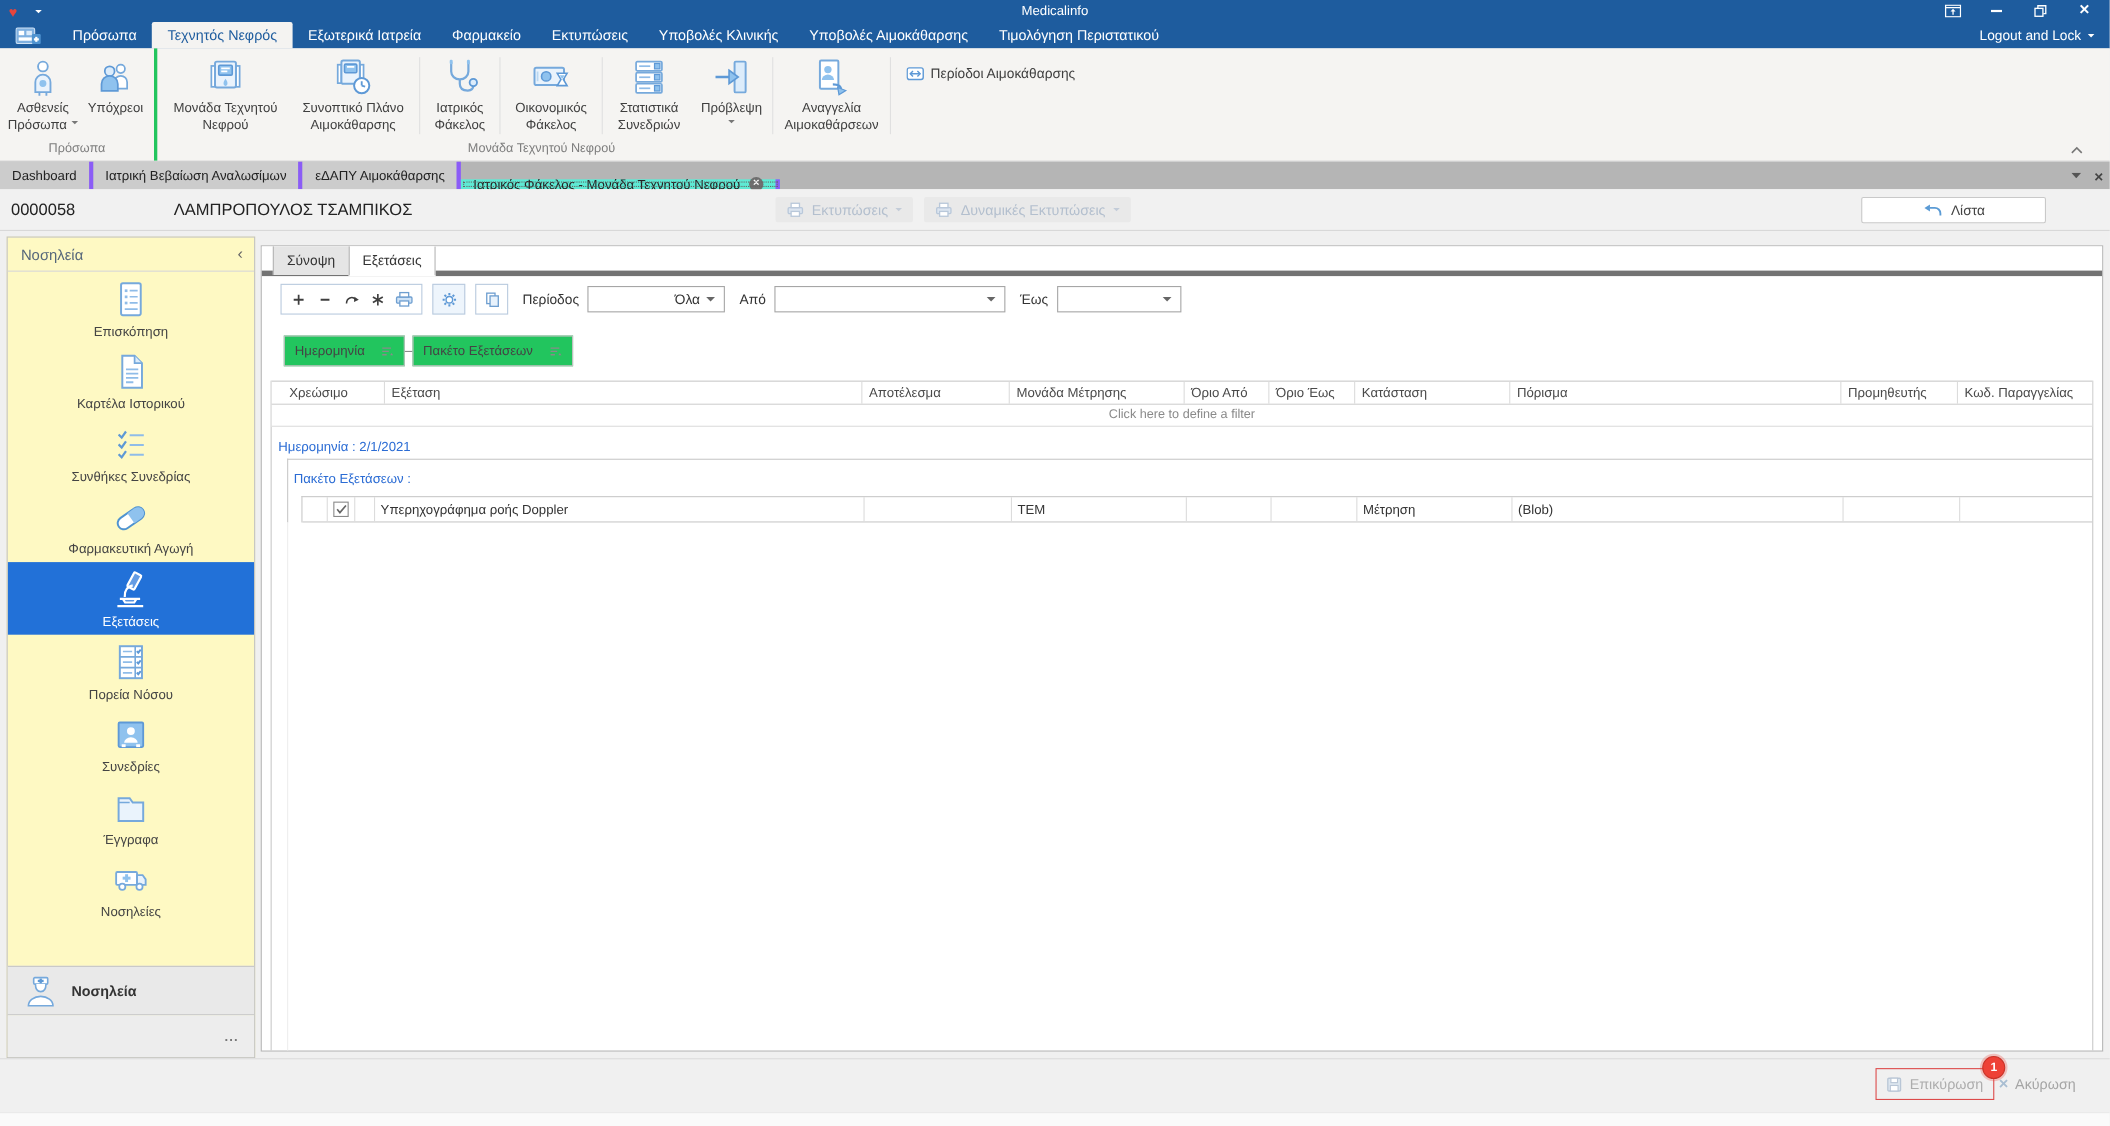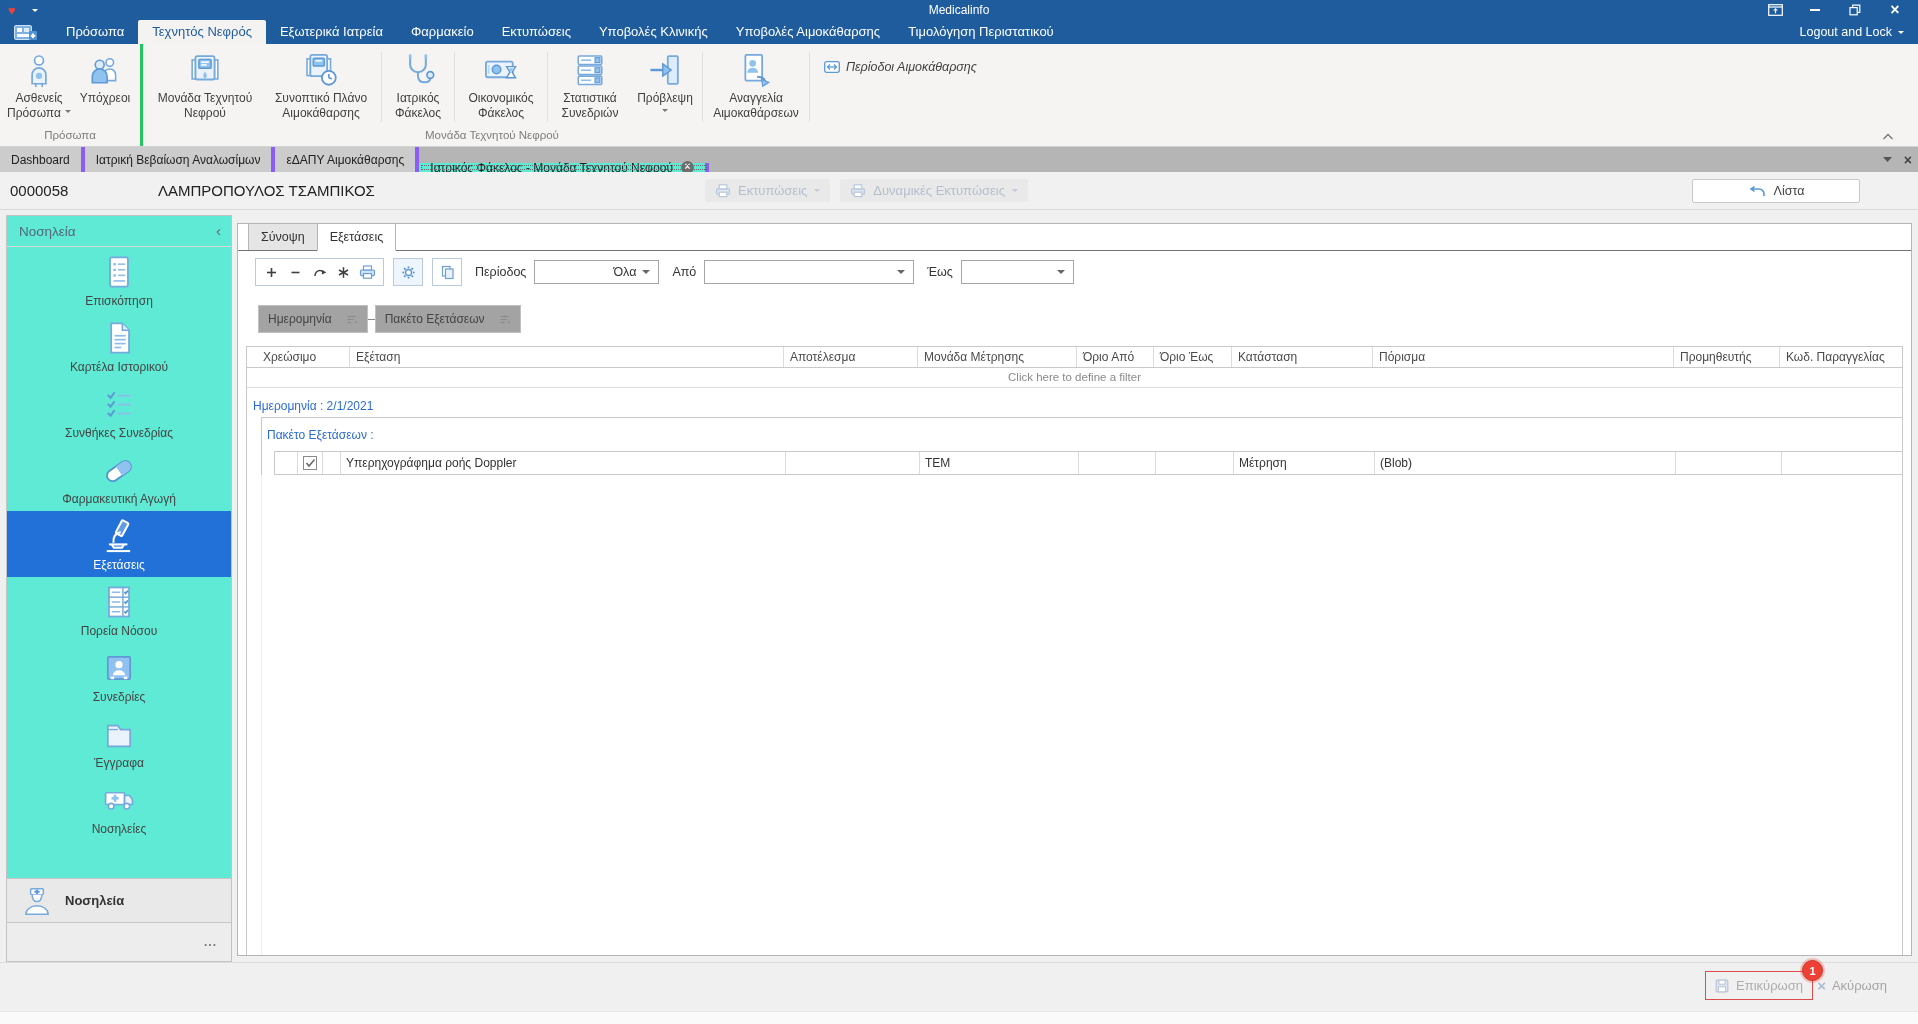"Περίοδοι Αιμοκάθαρσης" .rbtn-small { font-style: italic -> none }
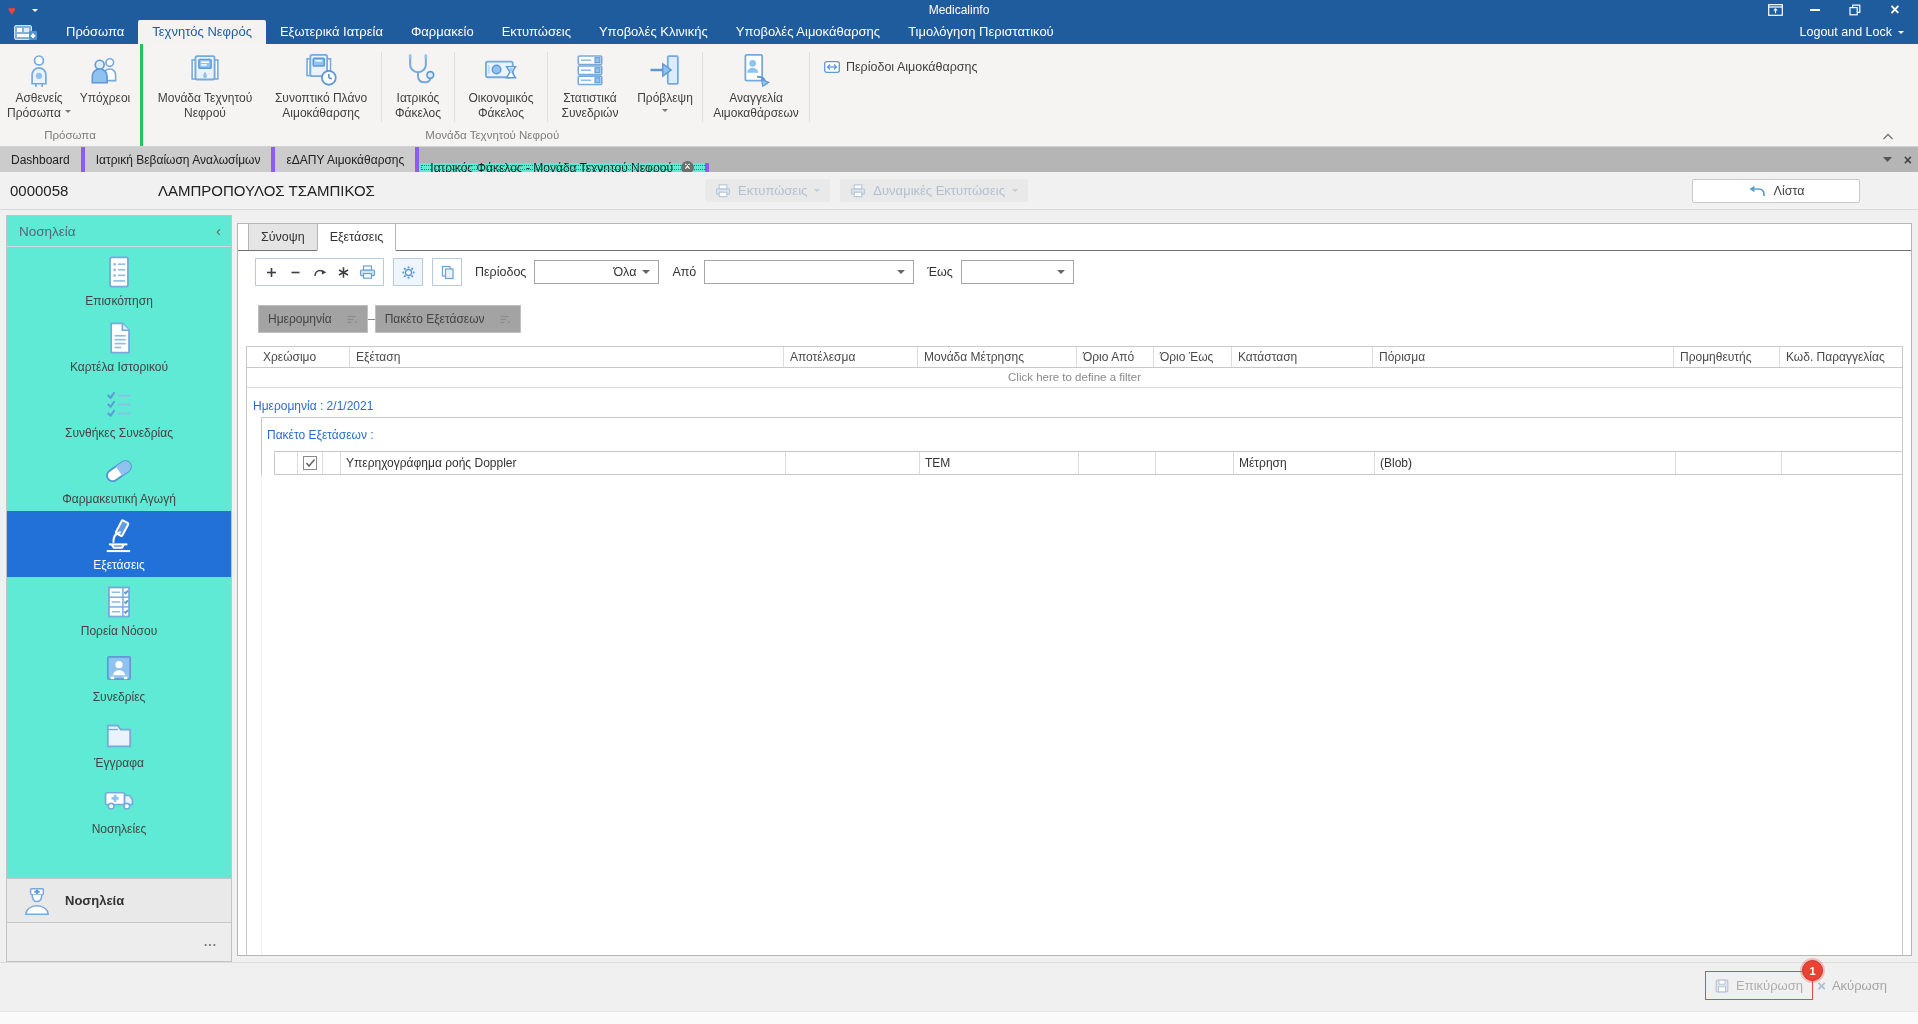"Νοσηλεία" .sidebar { background: #5eead4 -> #fef9c3 }
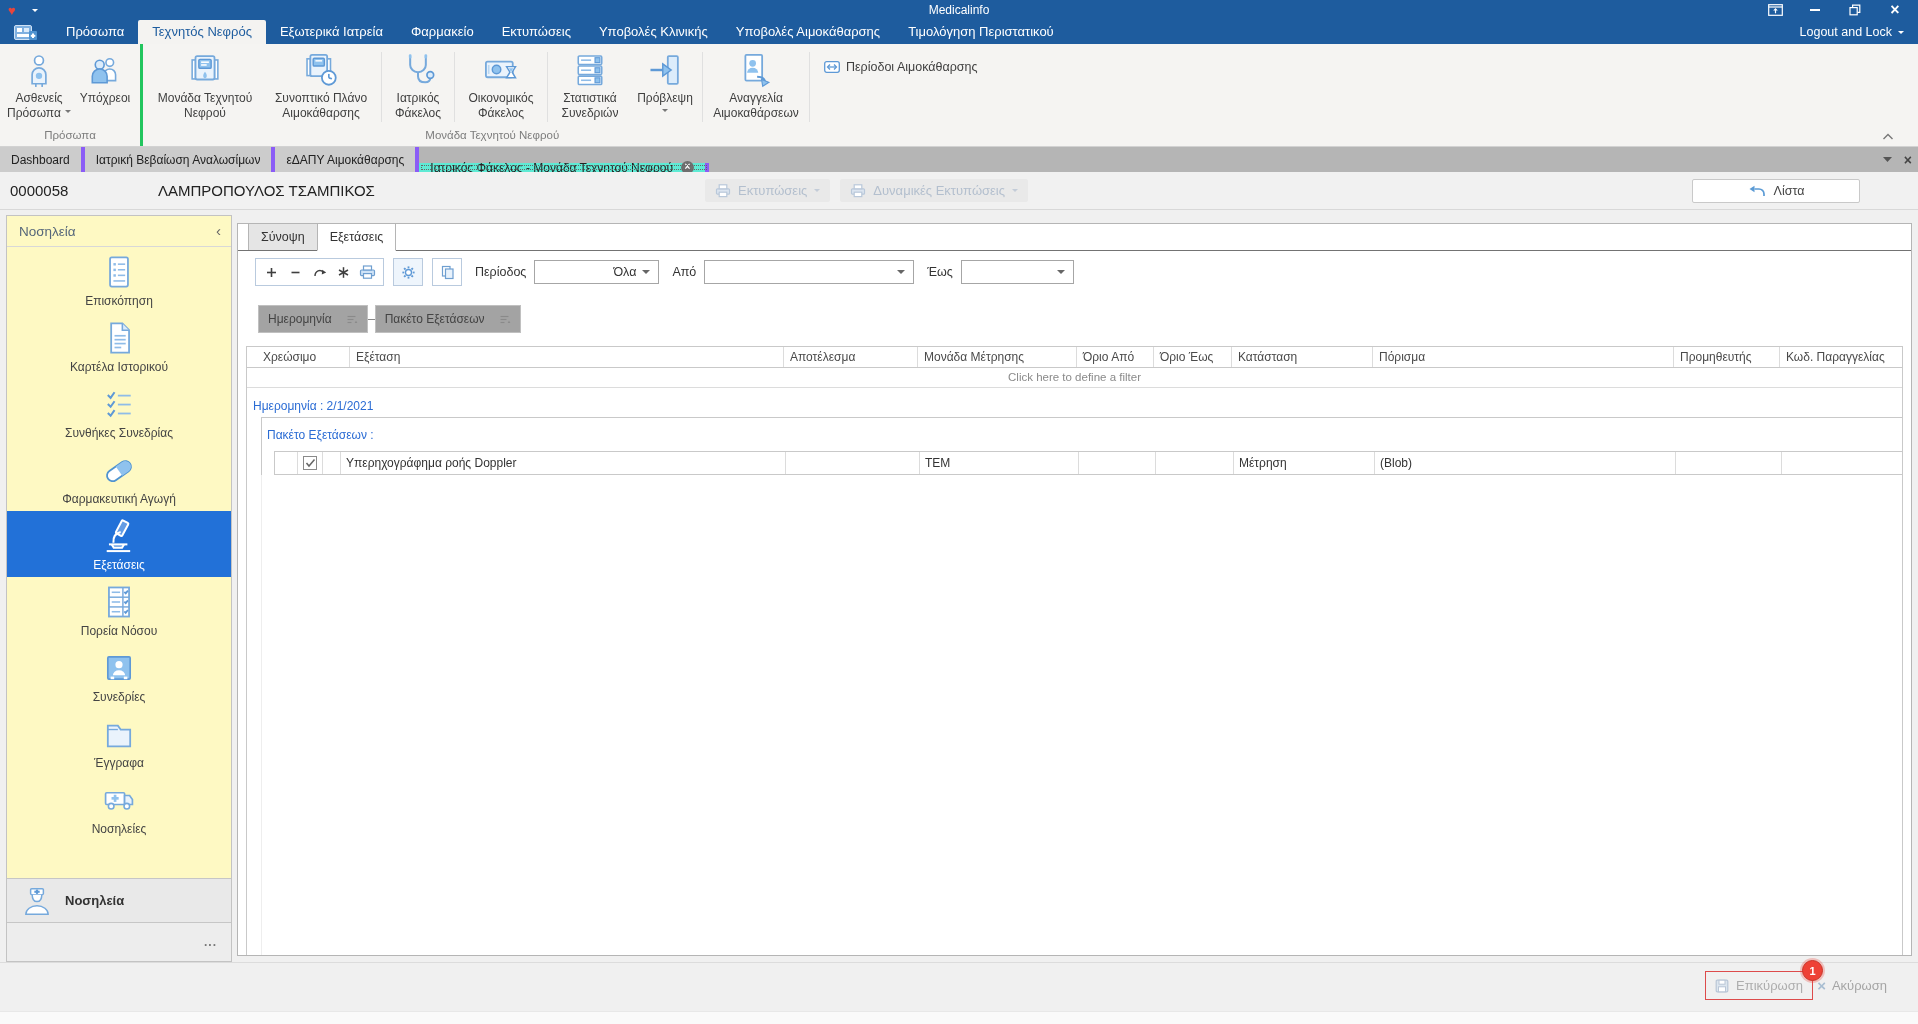"Σύνοψη" .ctabs { border-bottom: 1px solid #737373 -> 5px solid #737373 }
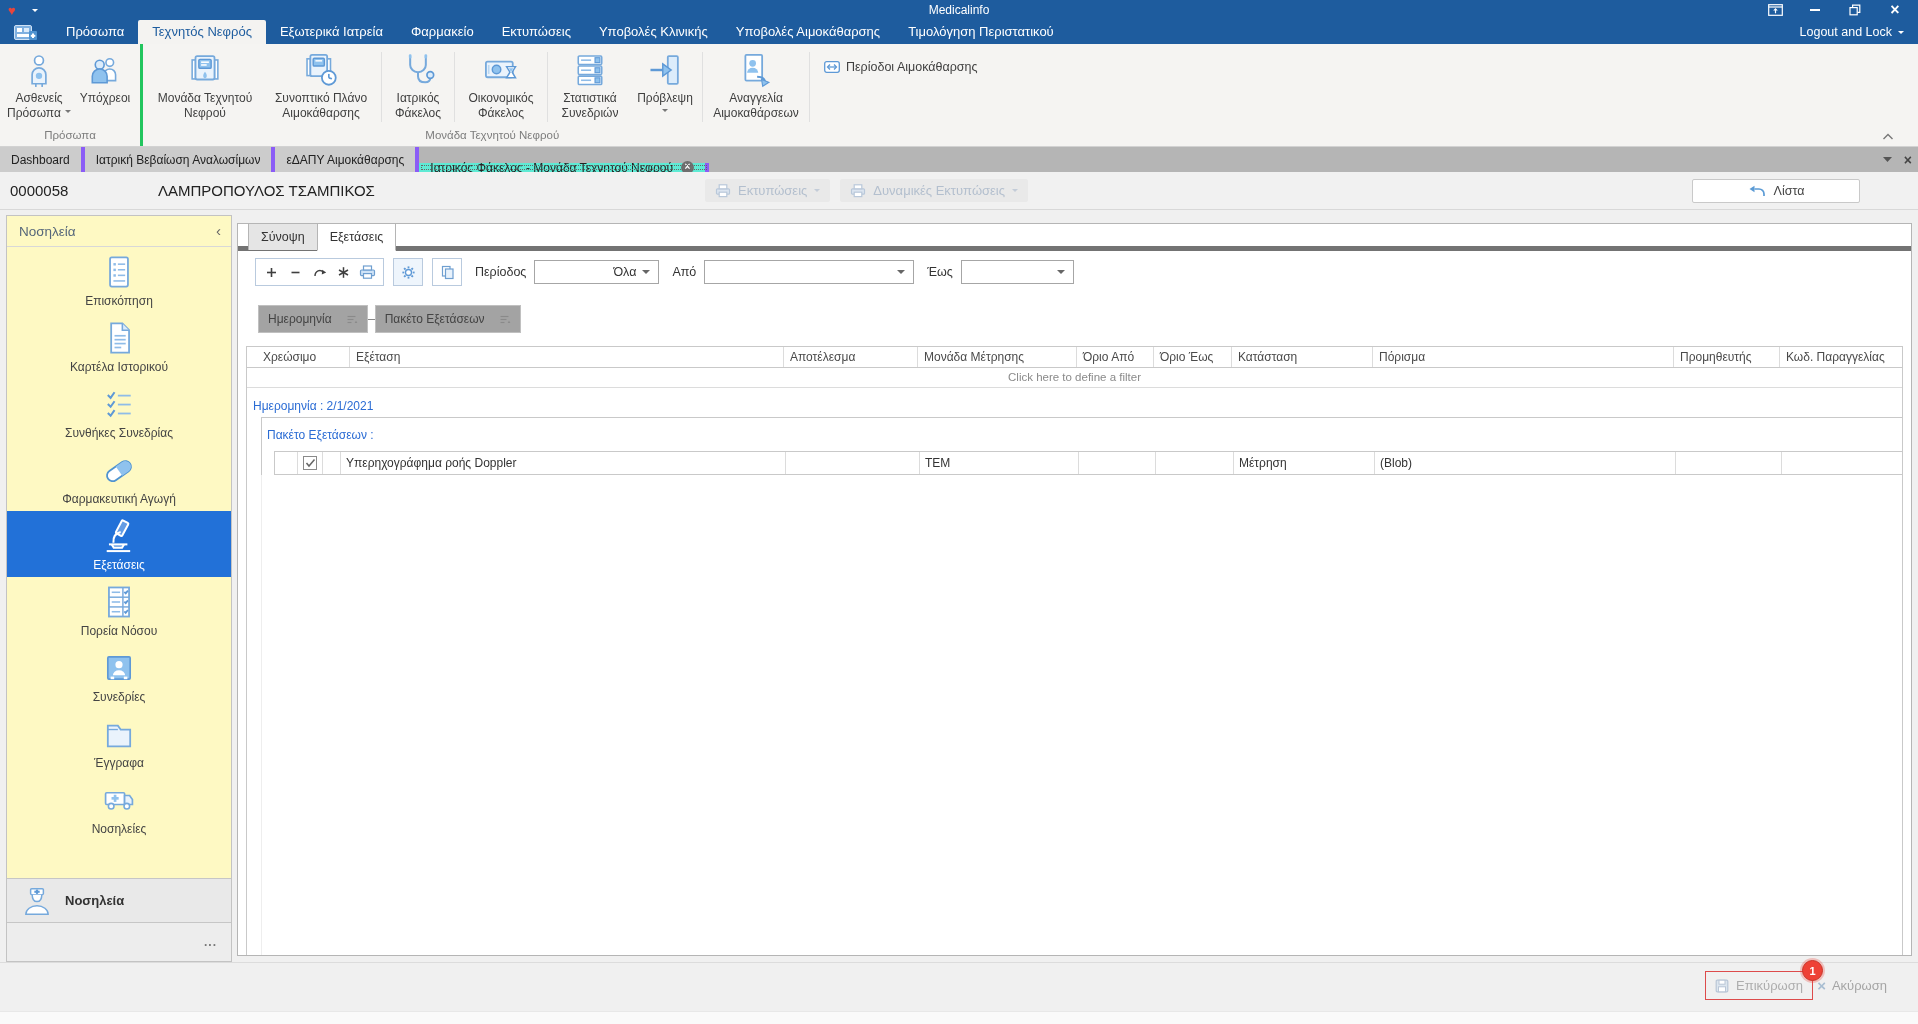"Ημερομηνία" .chip { background: #a3a3a3 -> #22c55e }
